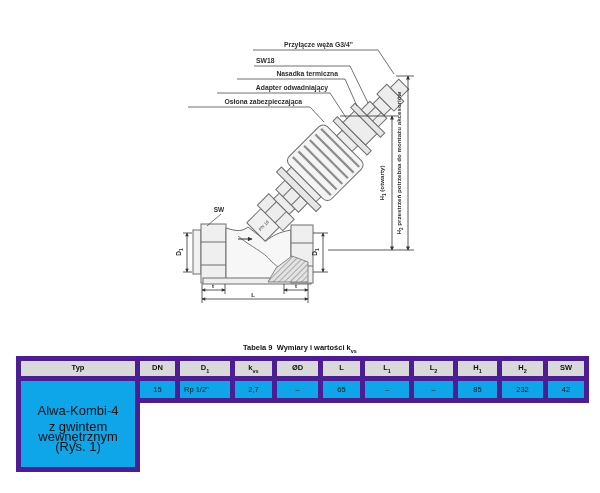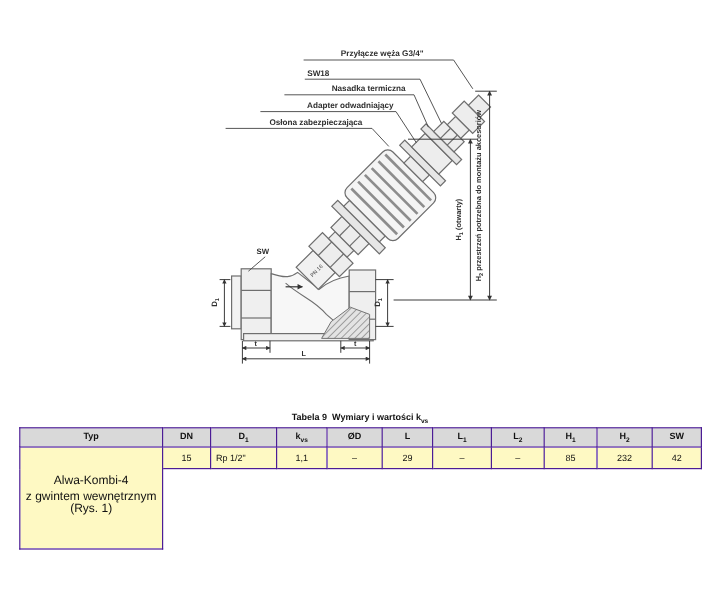"Typ" table.dim th, table.dim td { border: 1px solid #4c1d95 -> 5px solid #4c1d95 }
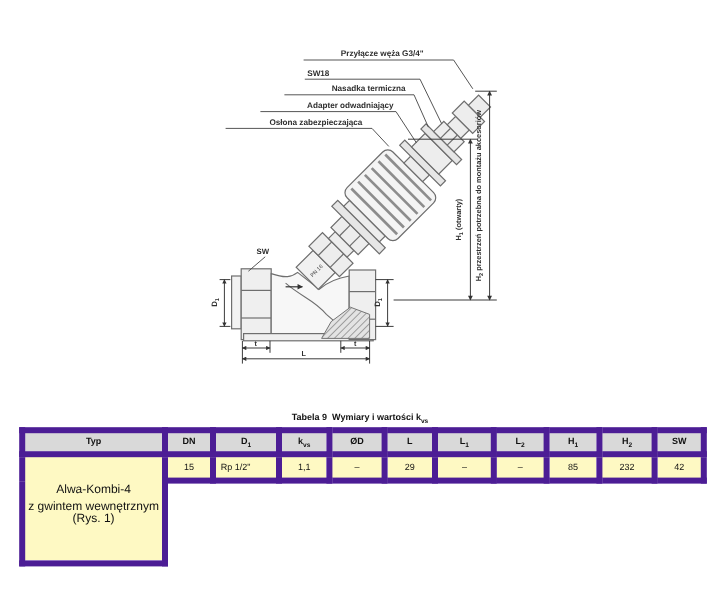"15" table.dim td { background: #fef9c3 -> #0ea5e9 }
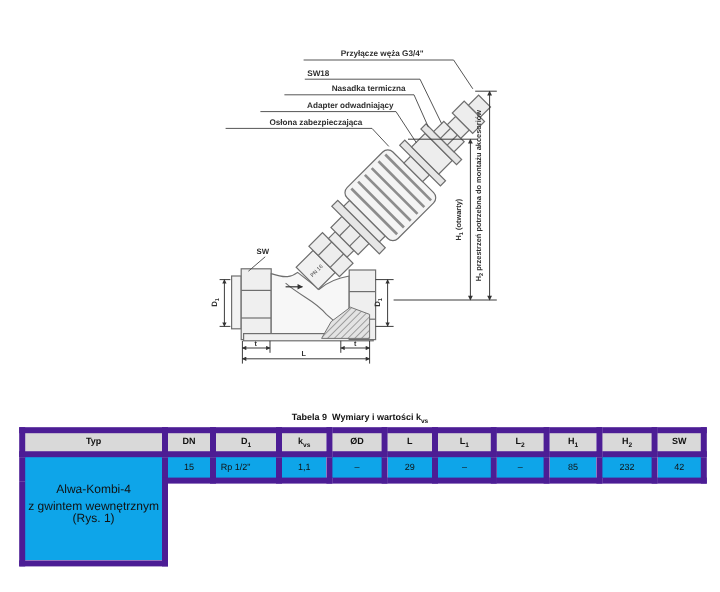"1,1" td { text: 1,1 -> 2,7 }
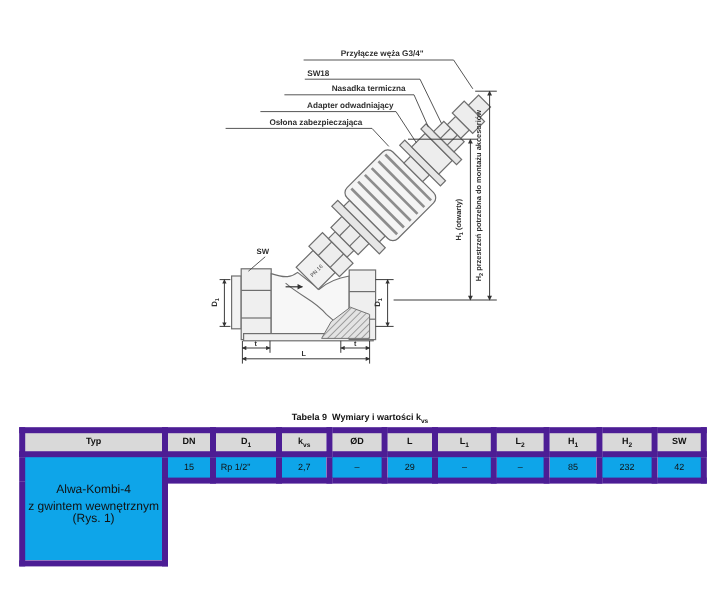"29" td { text: 29 -> 65 }
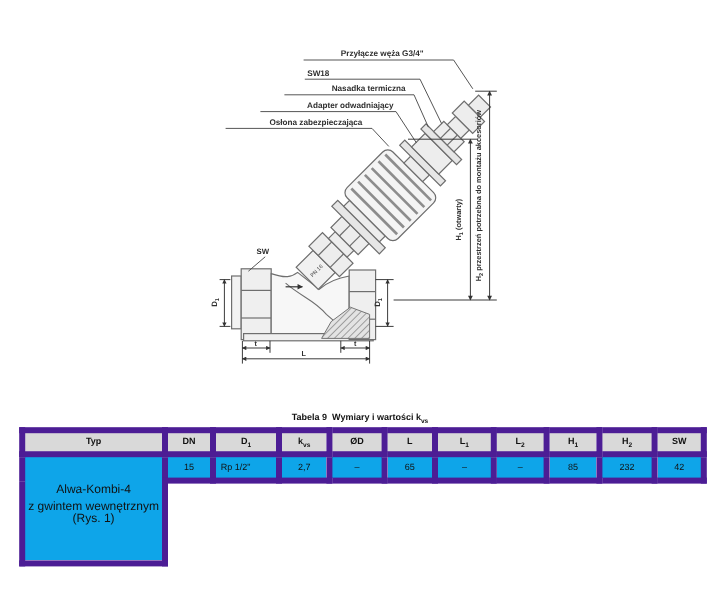"Alwa-Kombi-4" table.dim td.typ { font-size: 10px -> 13px }
